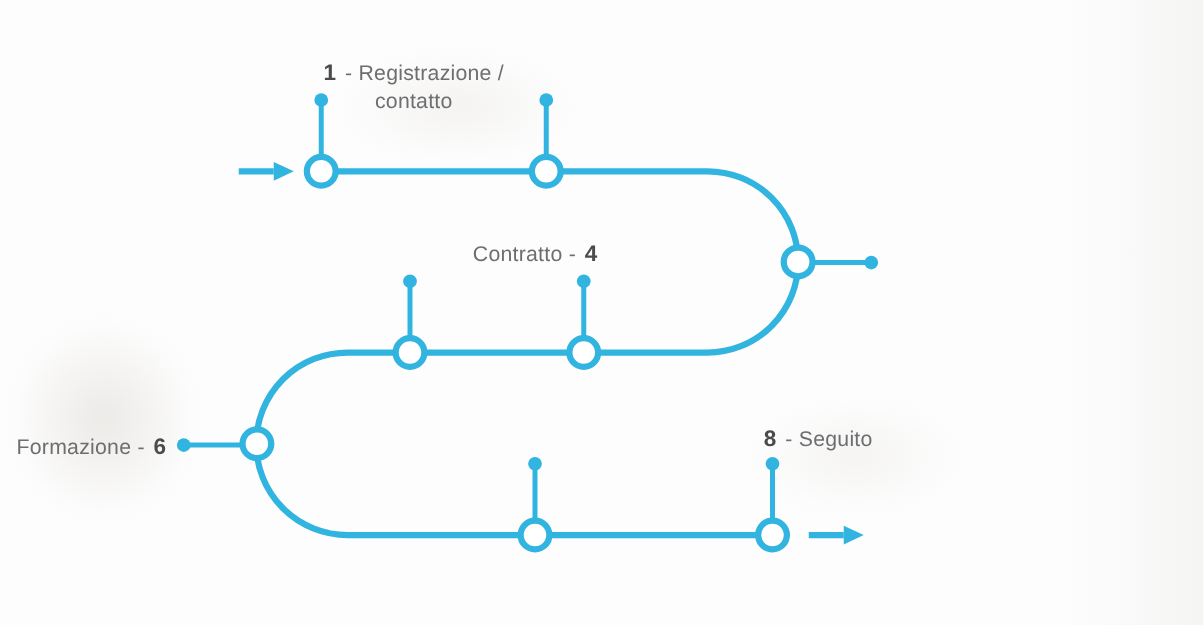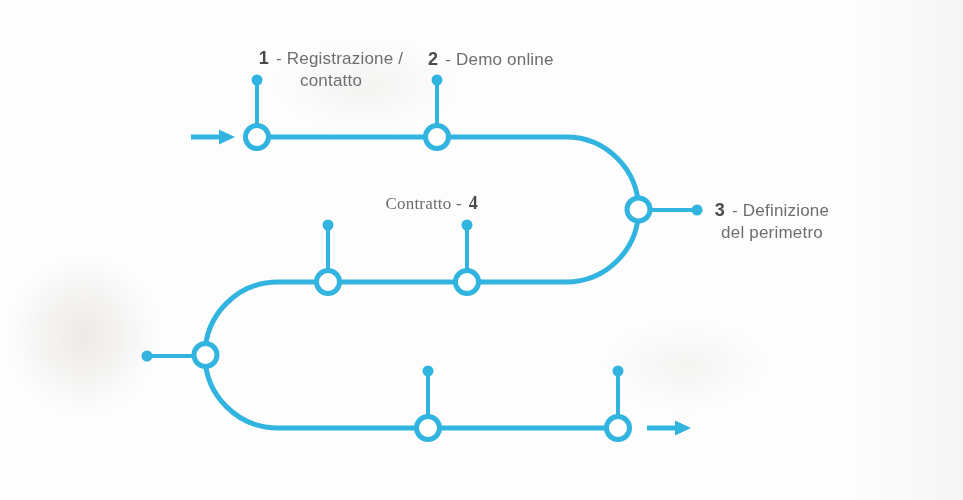"2 - Demo online" div.label { html: <div> <span>2</span><span>- Demo online</span> </div> -> none }
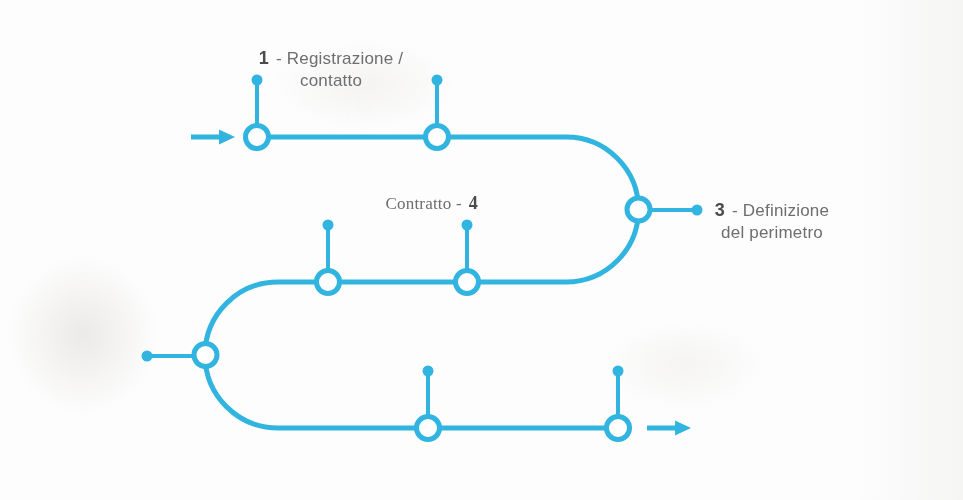"Contratto - 4" .right-align { font-family: Liberation Serif, serif -> none }
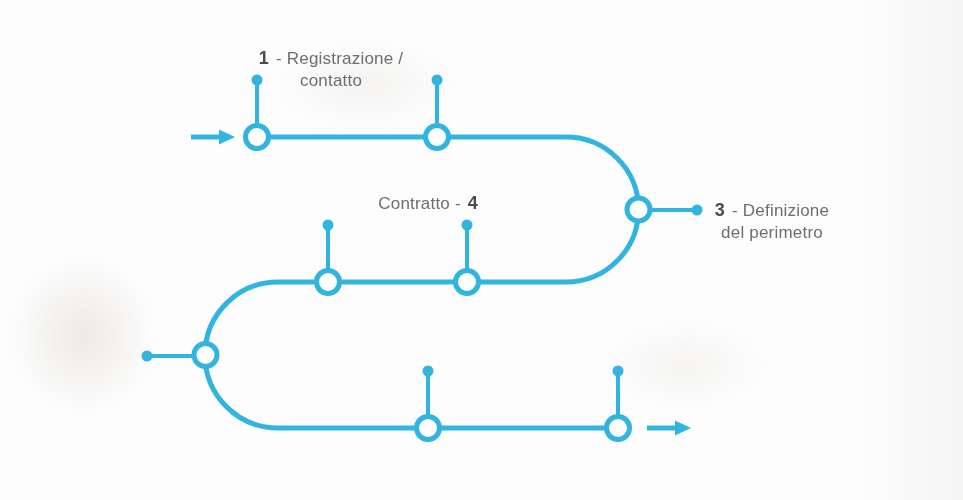"3 - Definizione" div.label { html: <div> <span>3</span><span>- Definizione</span><br> <span>del perimetro</span> </div> -> none }
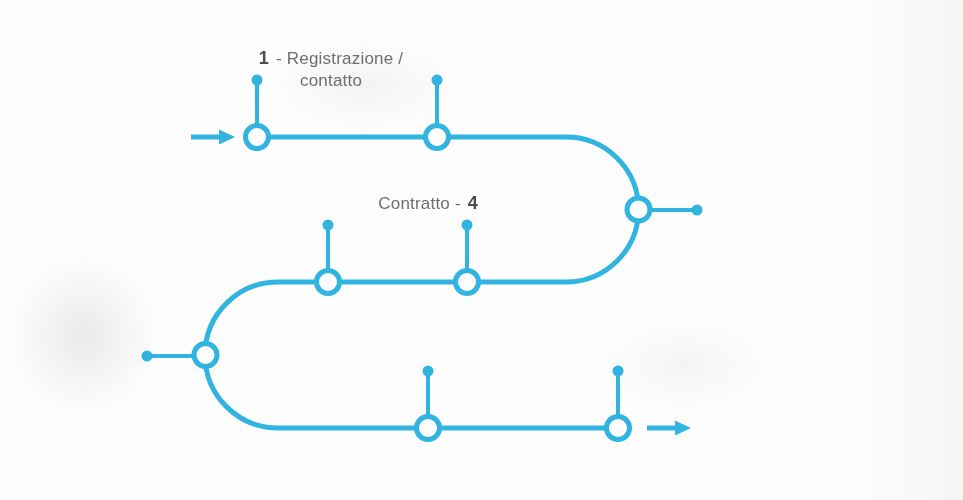"Formazione - 6" div.label { html: none -> <div> <span>Formazione -</span><span>6</span> </div> }
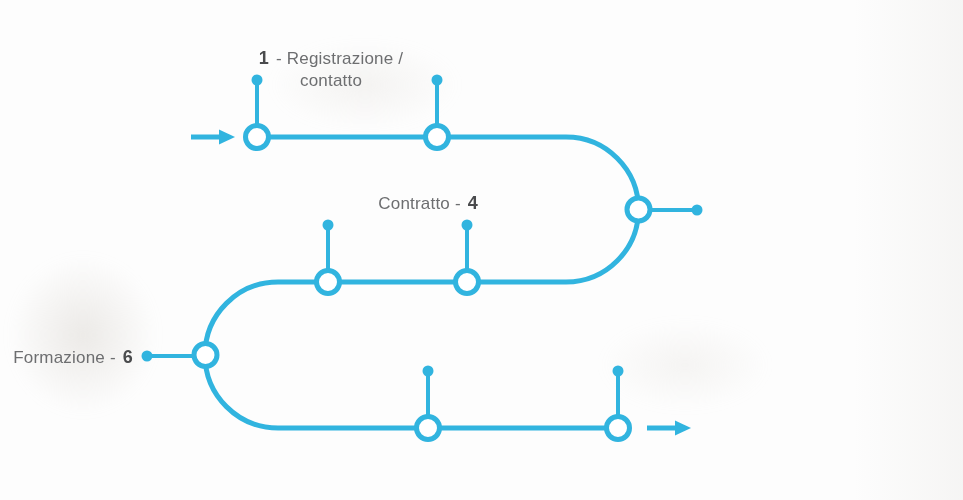"8 - Seguito" div.label { html: none -> <div> <span>8</span><span>- Seguito</span> </div> }
